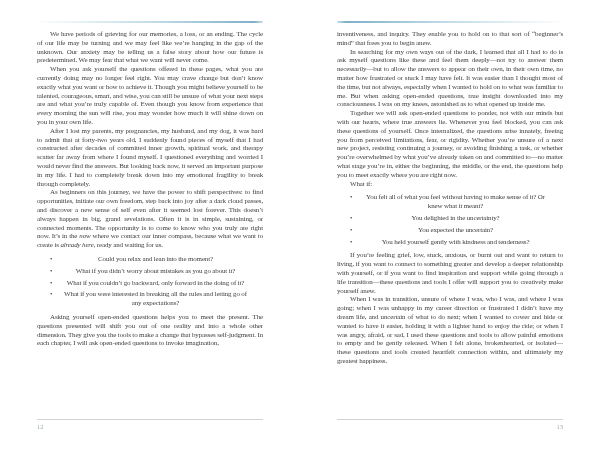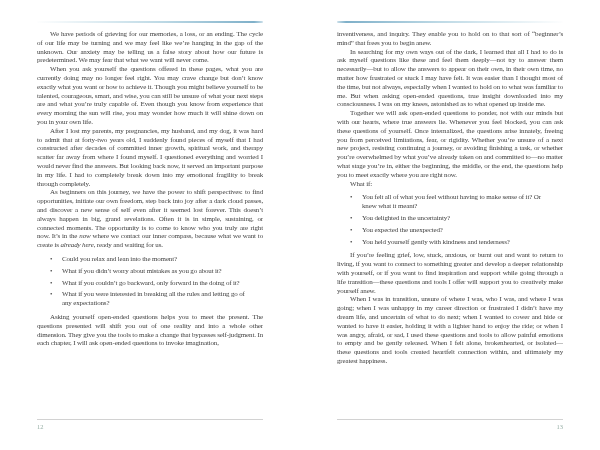"You felt all of what" ul.qlist li { text-align: left -> center }
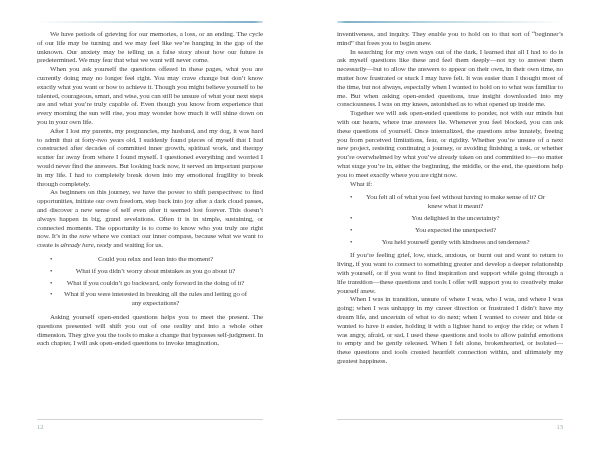"You expected the unexpected?" li { text: unexpected -> uncertain }
